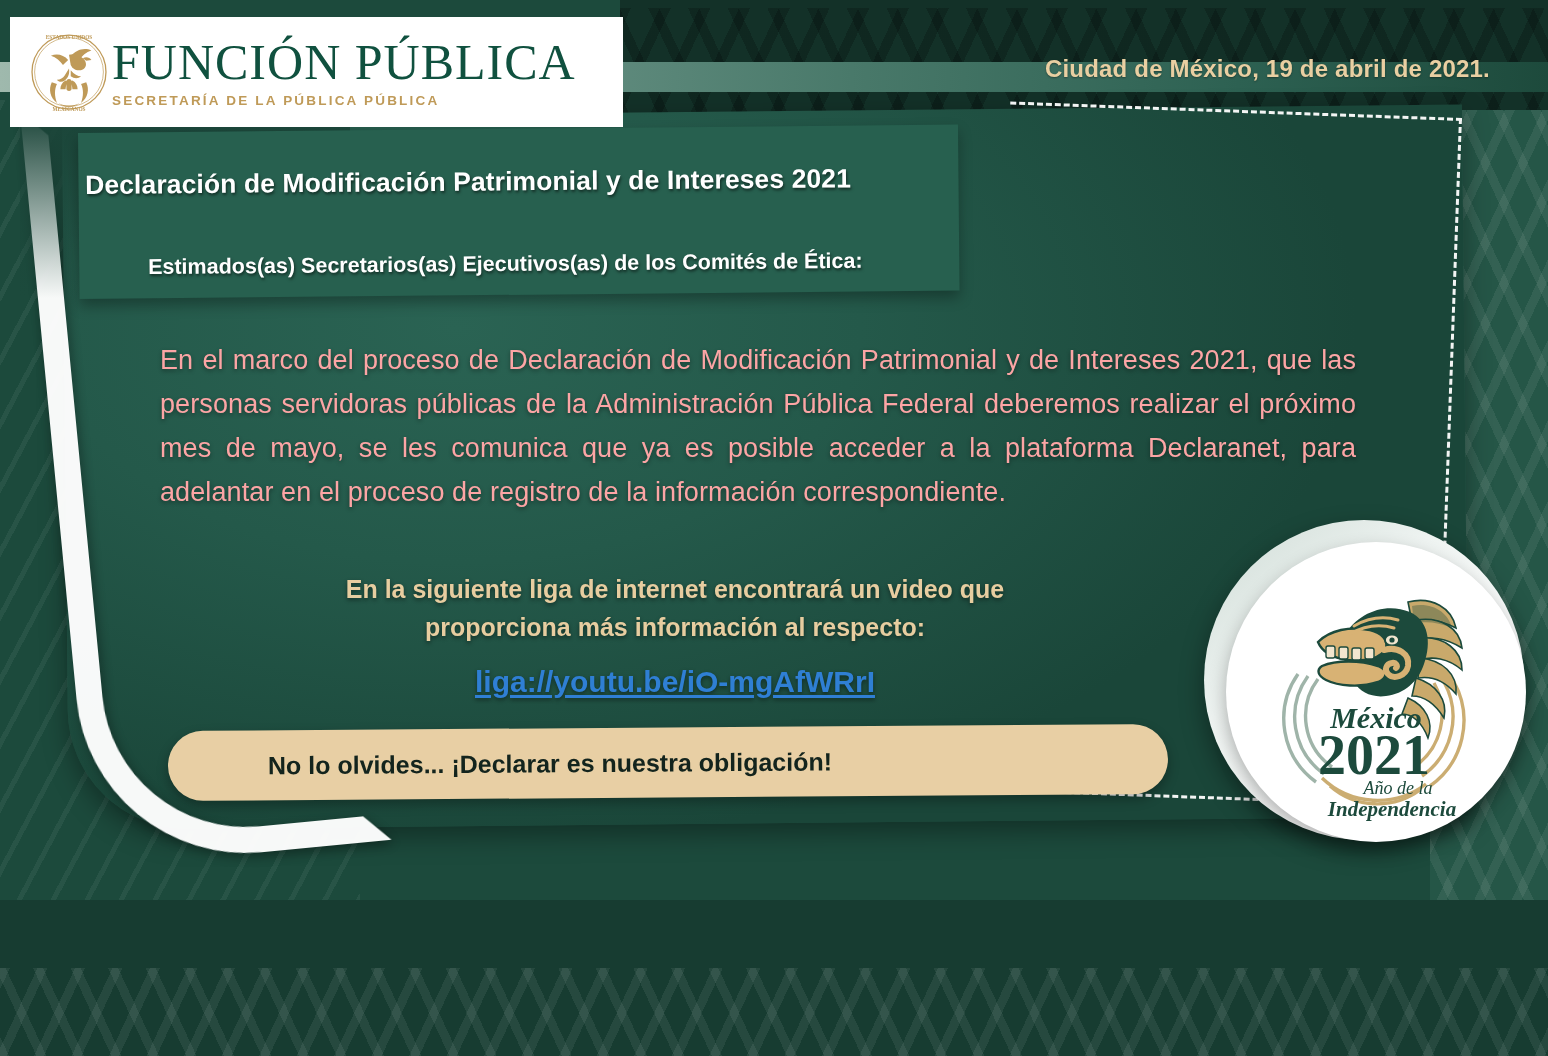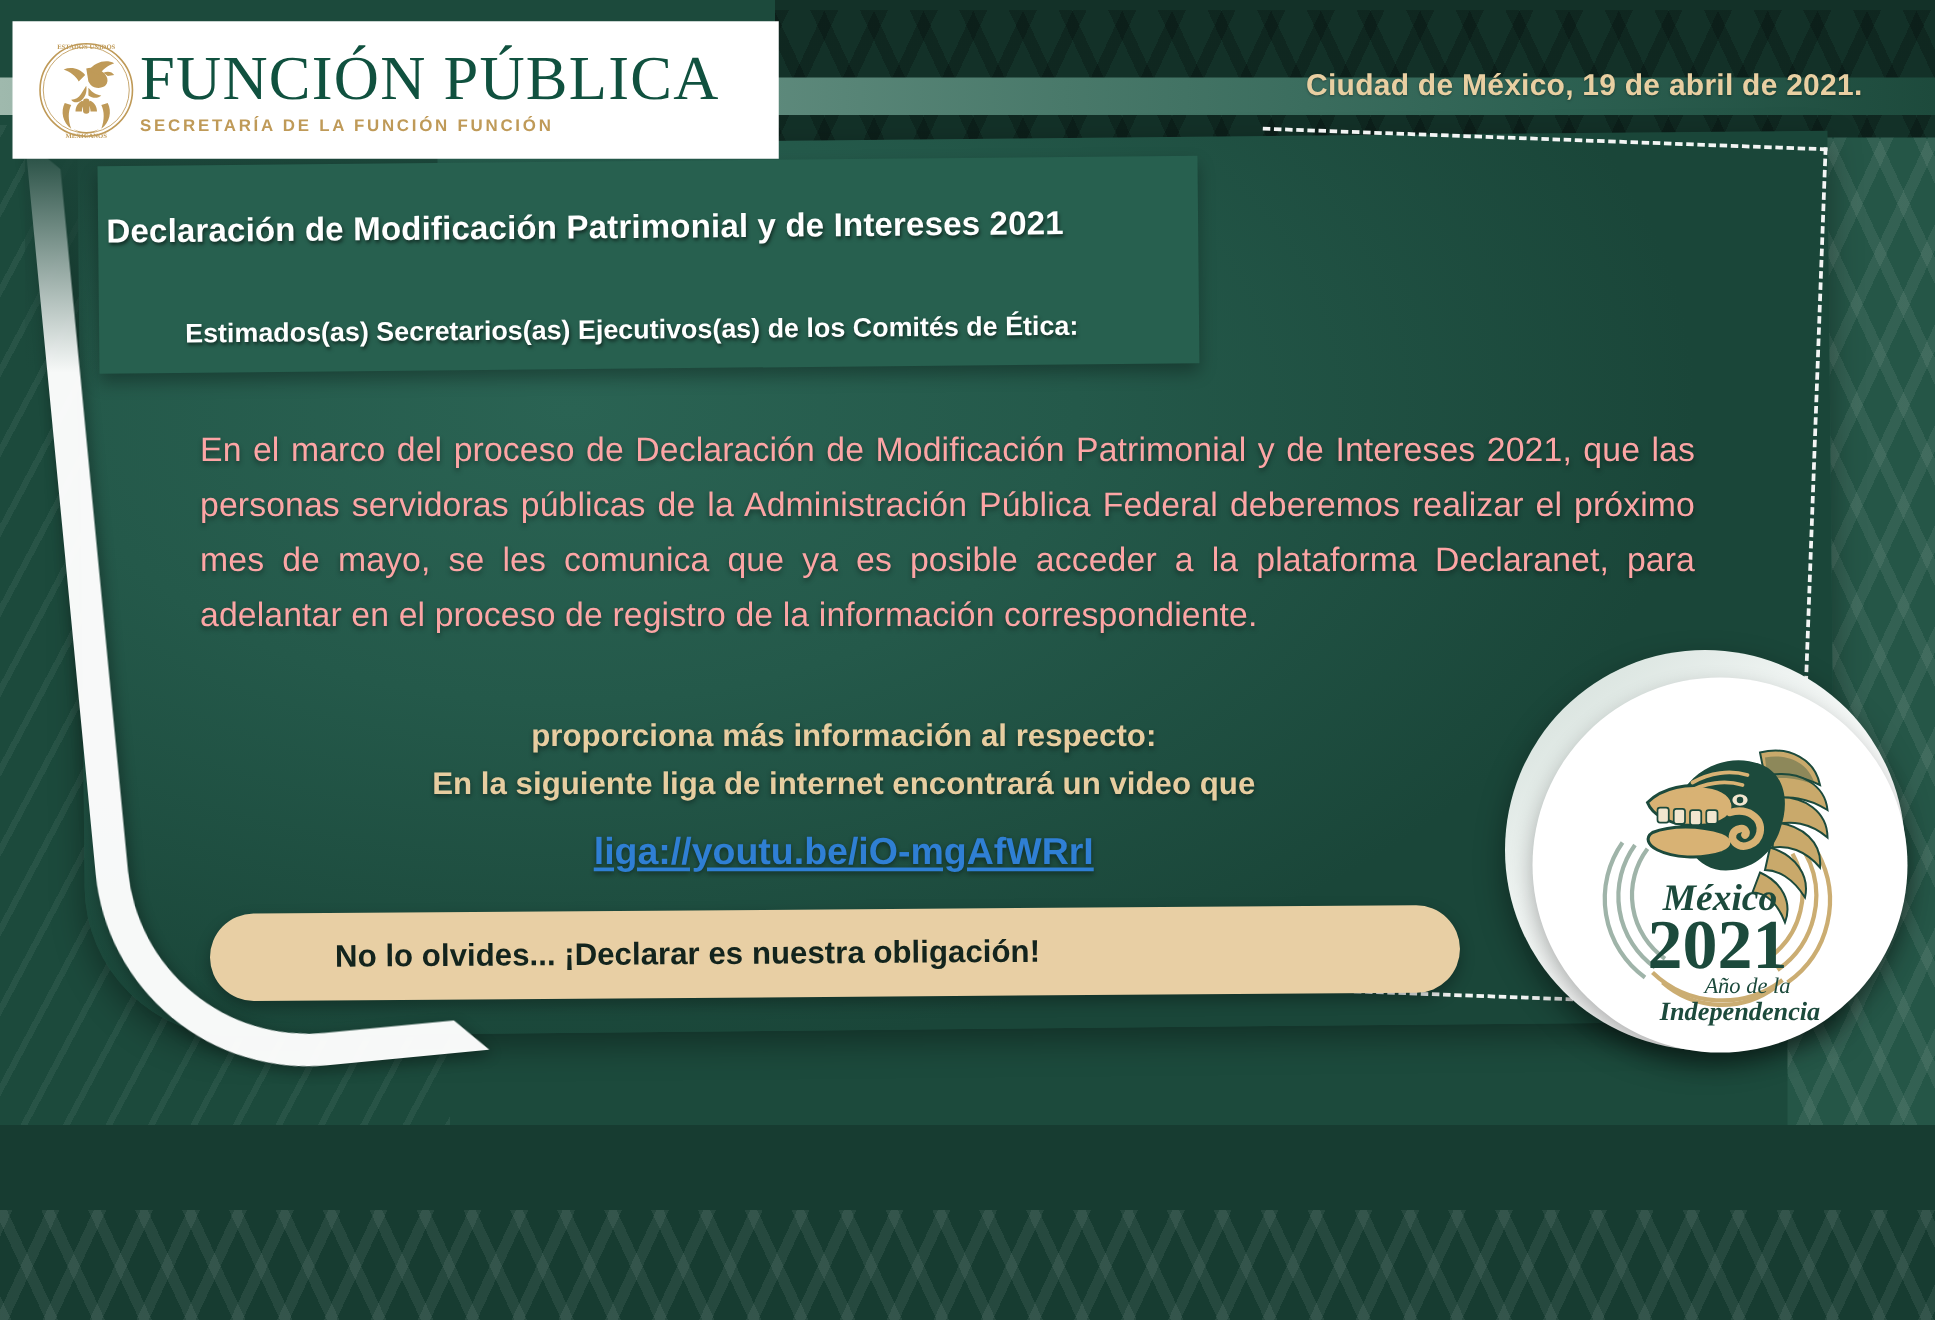"SECRETARÍA DE LA FUNCIÓN FUNCIÓN" div { text: FUNCIÓN FUNCIÓN -> PÚBLICA PÚBLICA }
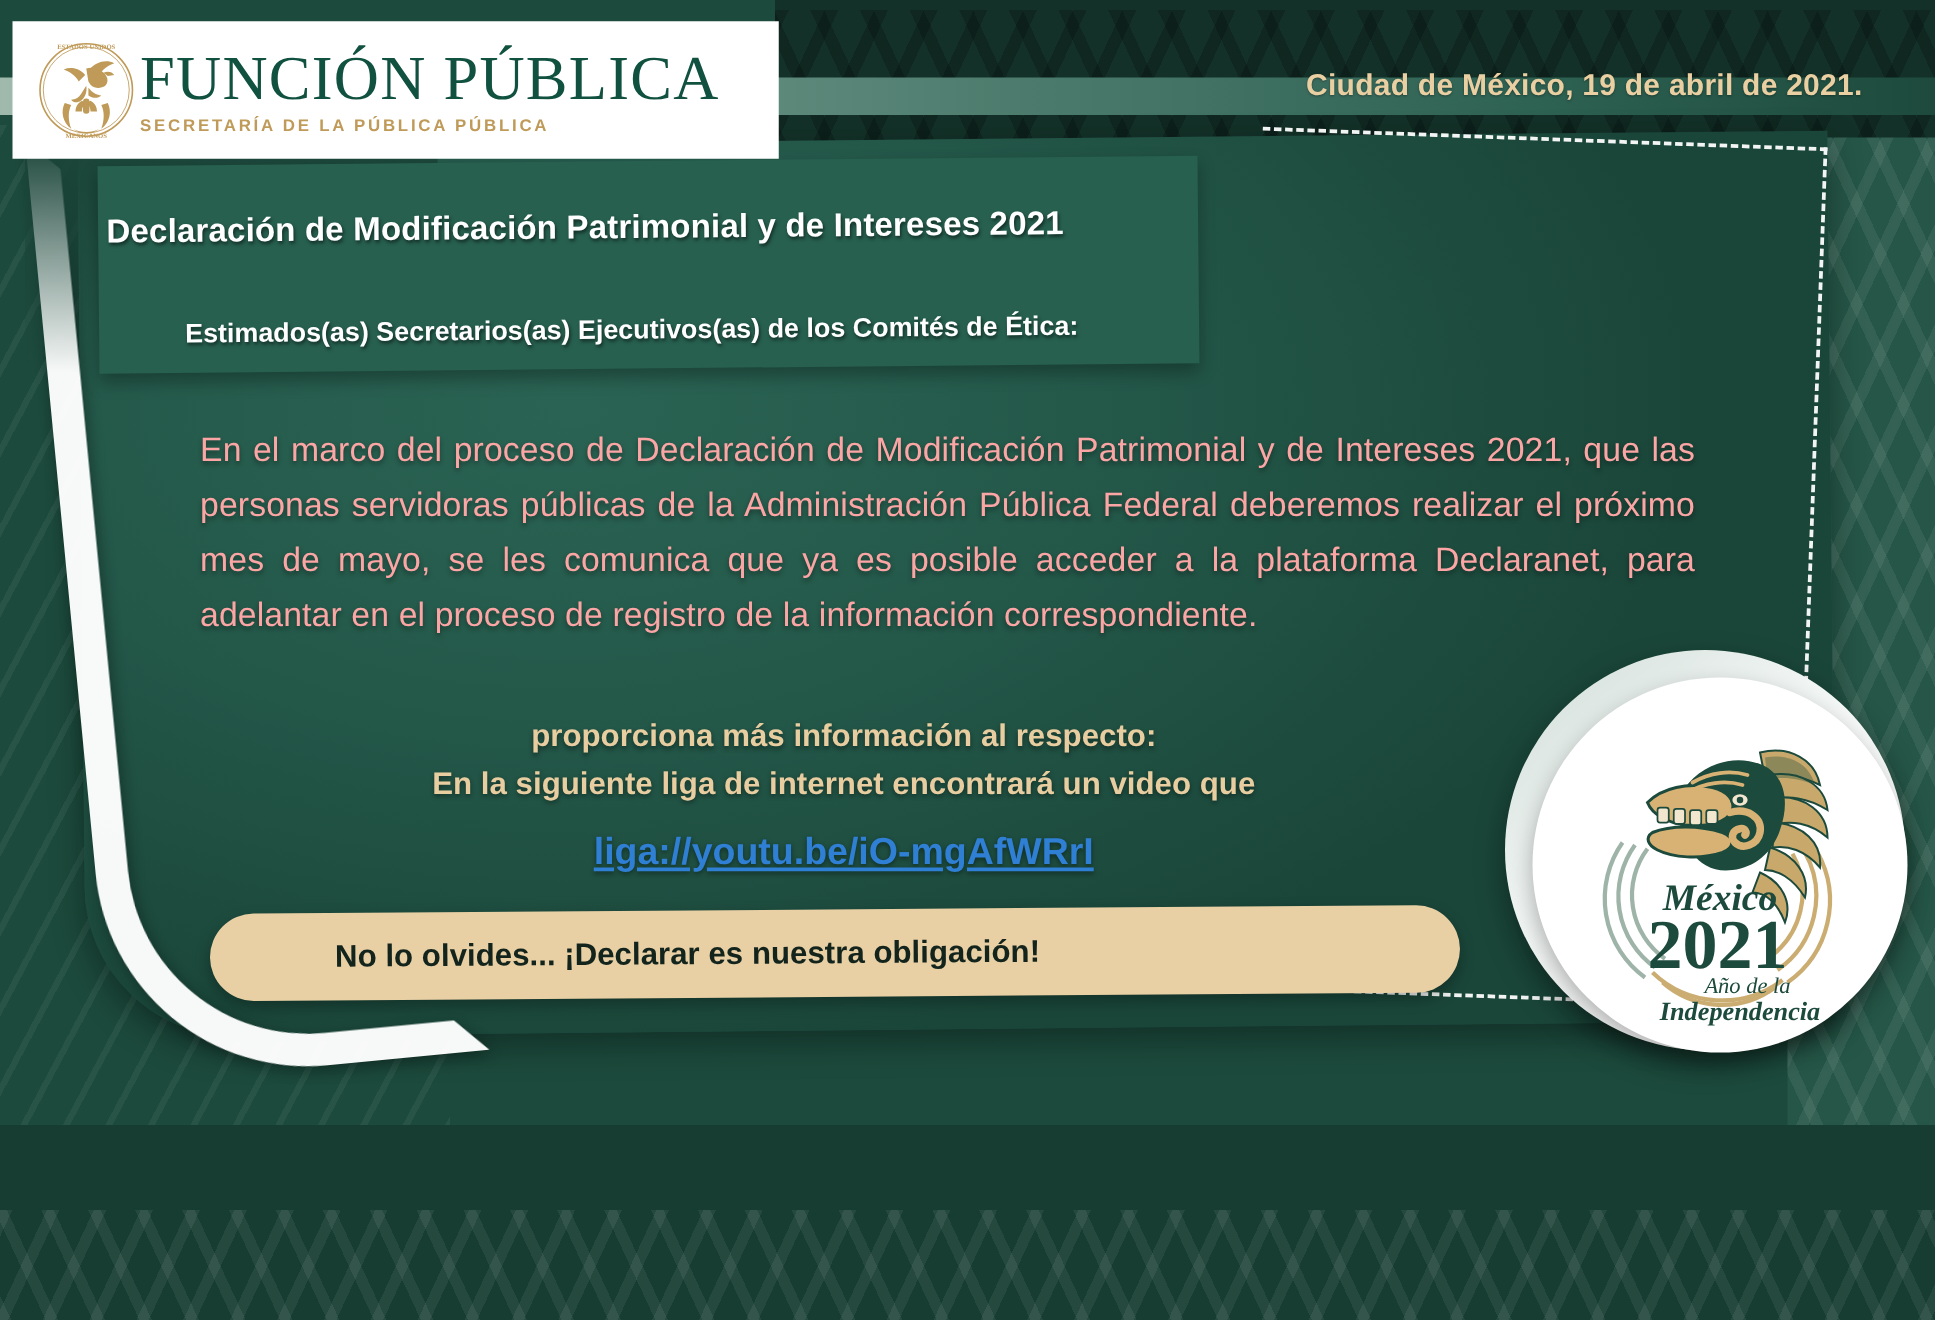"proporciona más información al respecto:" div { order: before "En la siguiente liga de" -> after "En la siguiente liga de" }
